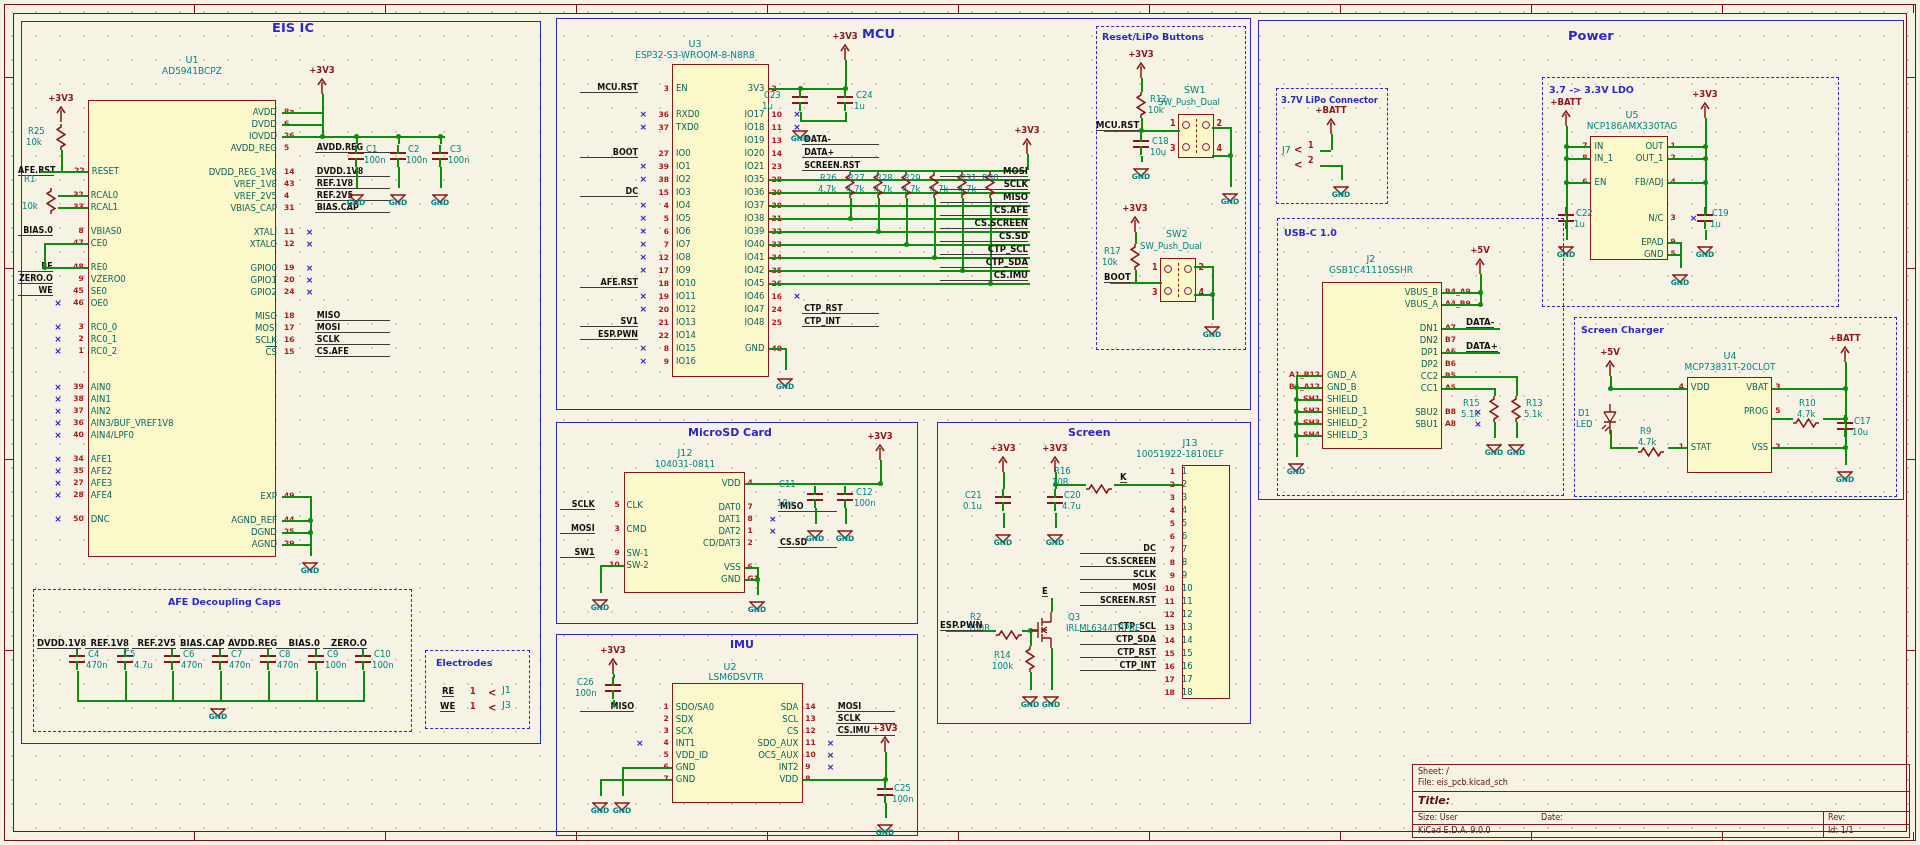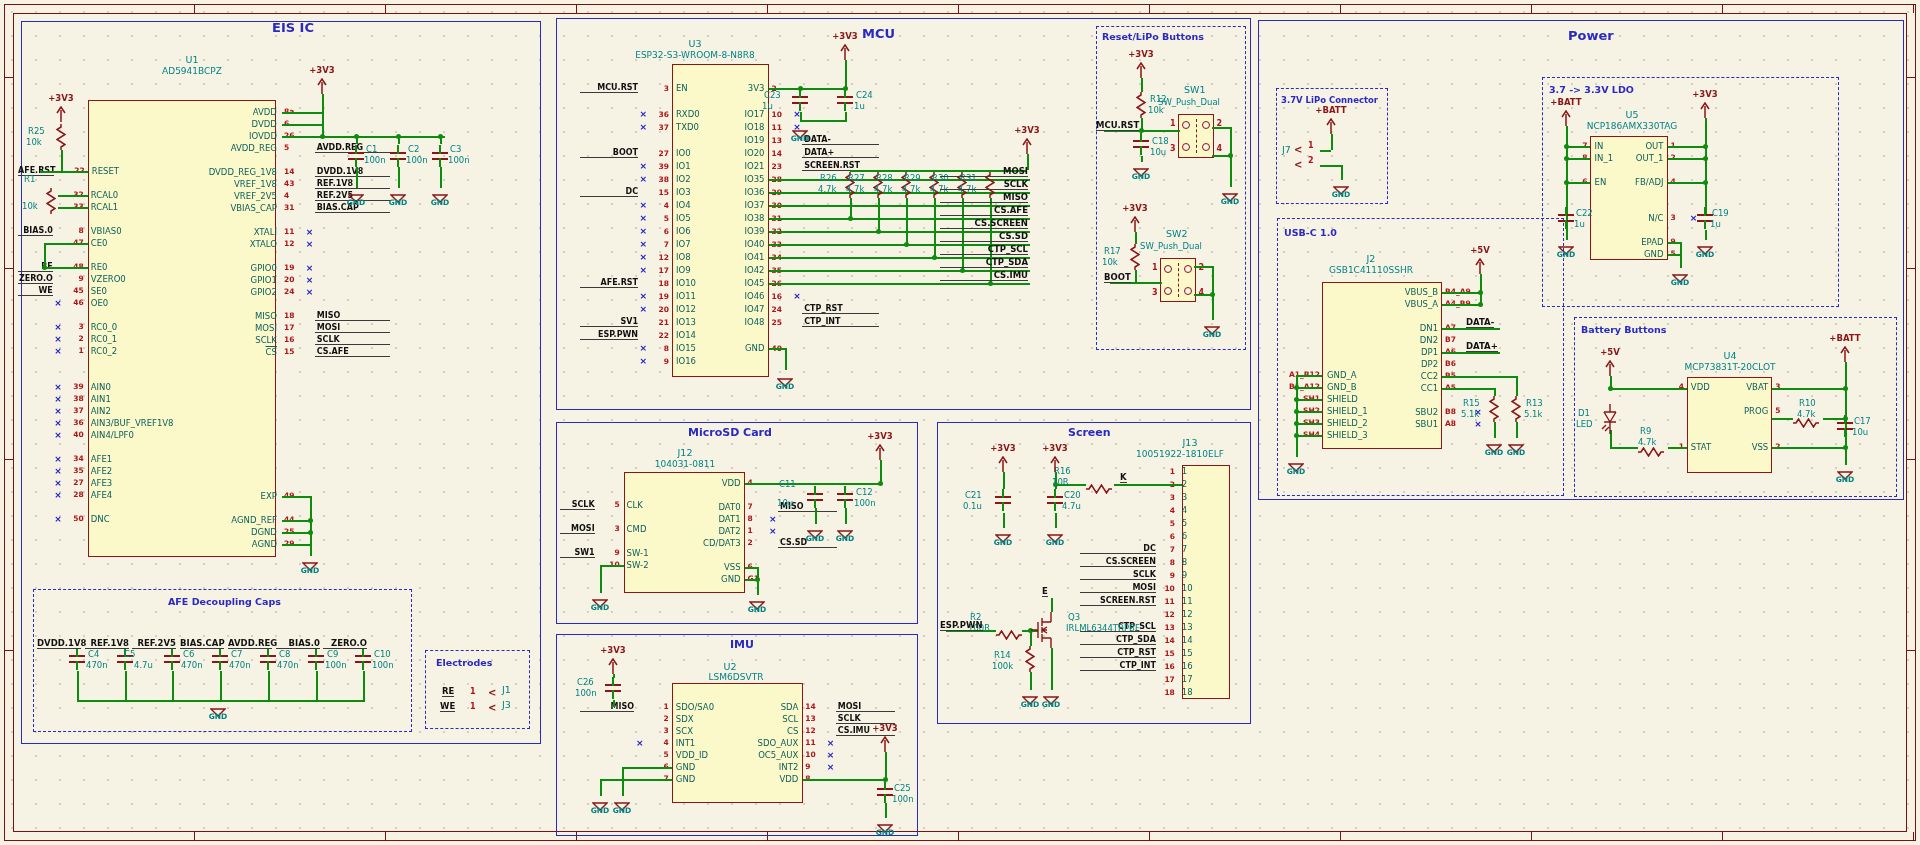"R30" span.pref { left: 932px -> 982px }
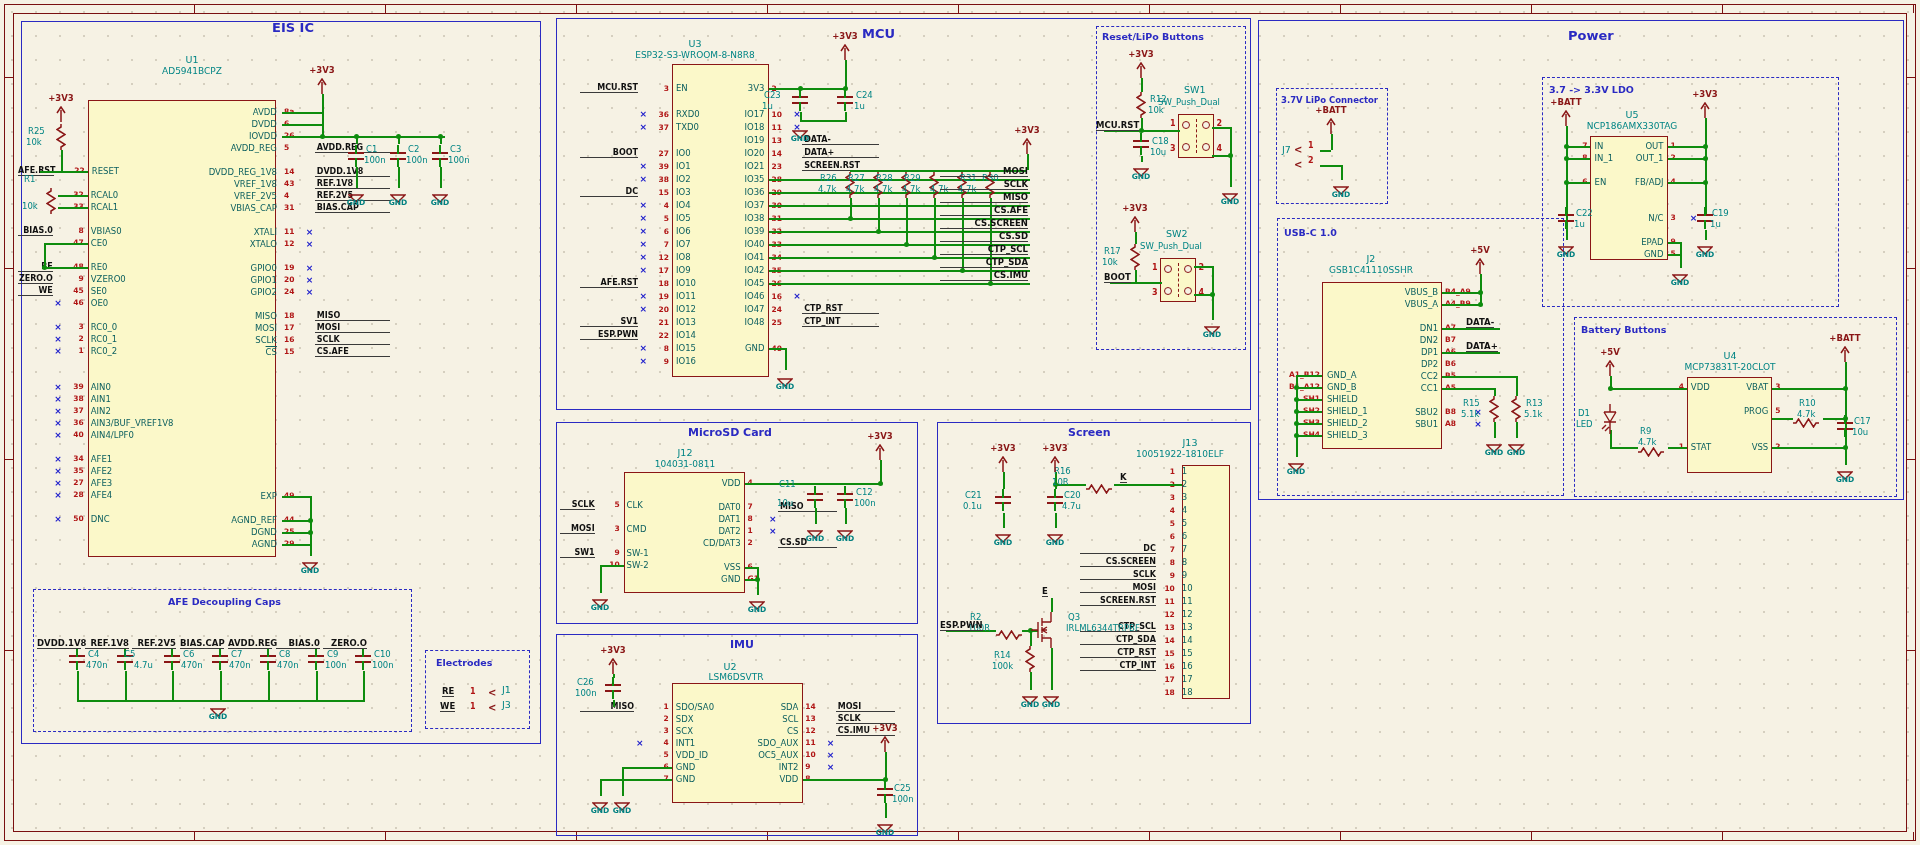"Battery Buttons" span.sec-title { text: Battery Buttons -> Screen Charger }
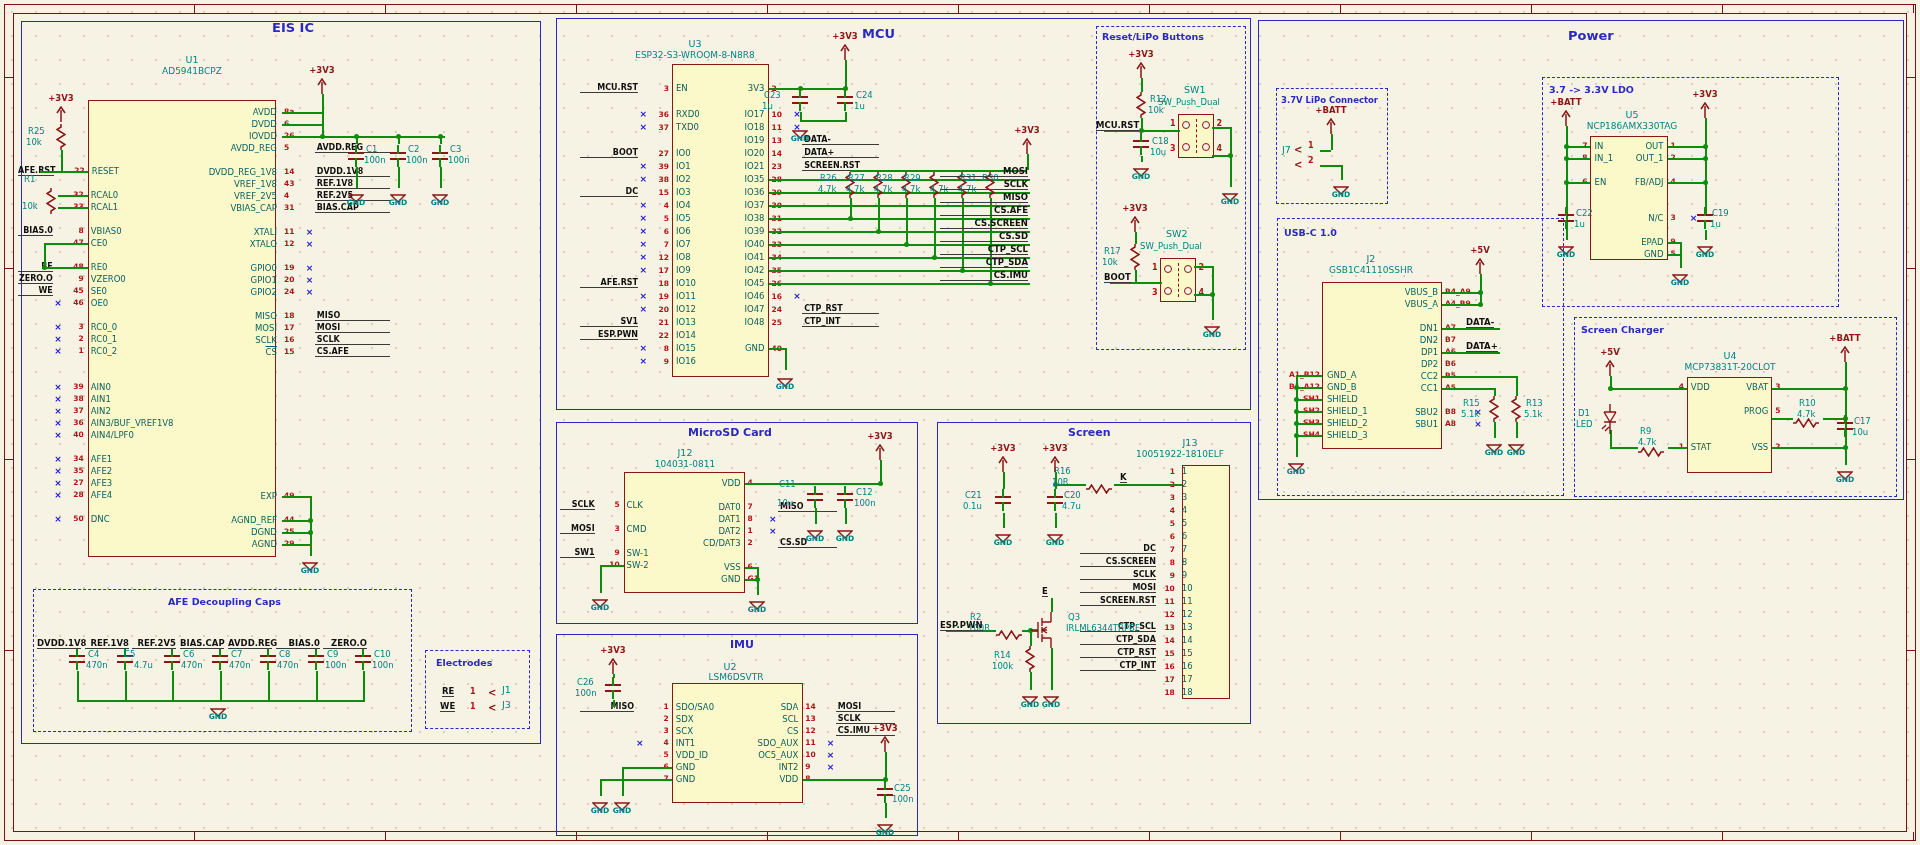"Sheet: /" div.tblock { html: none -> <div> <span>Sheet: /</span> <span>File: eis_pcb.kicad_sch</span> <div></div> <span>Title:</span> <div></div> <span>Size: User</span> <span>Date:</span> <span>Rev:</span> <div></div> <span>KiCad E.D.A. 9.0.0</span> <span>Id: 1/1</span> <div></div> </div> }
